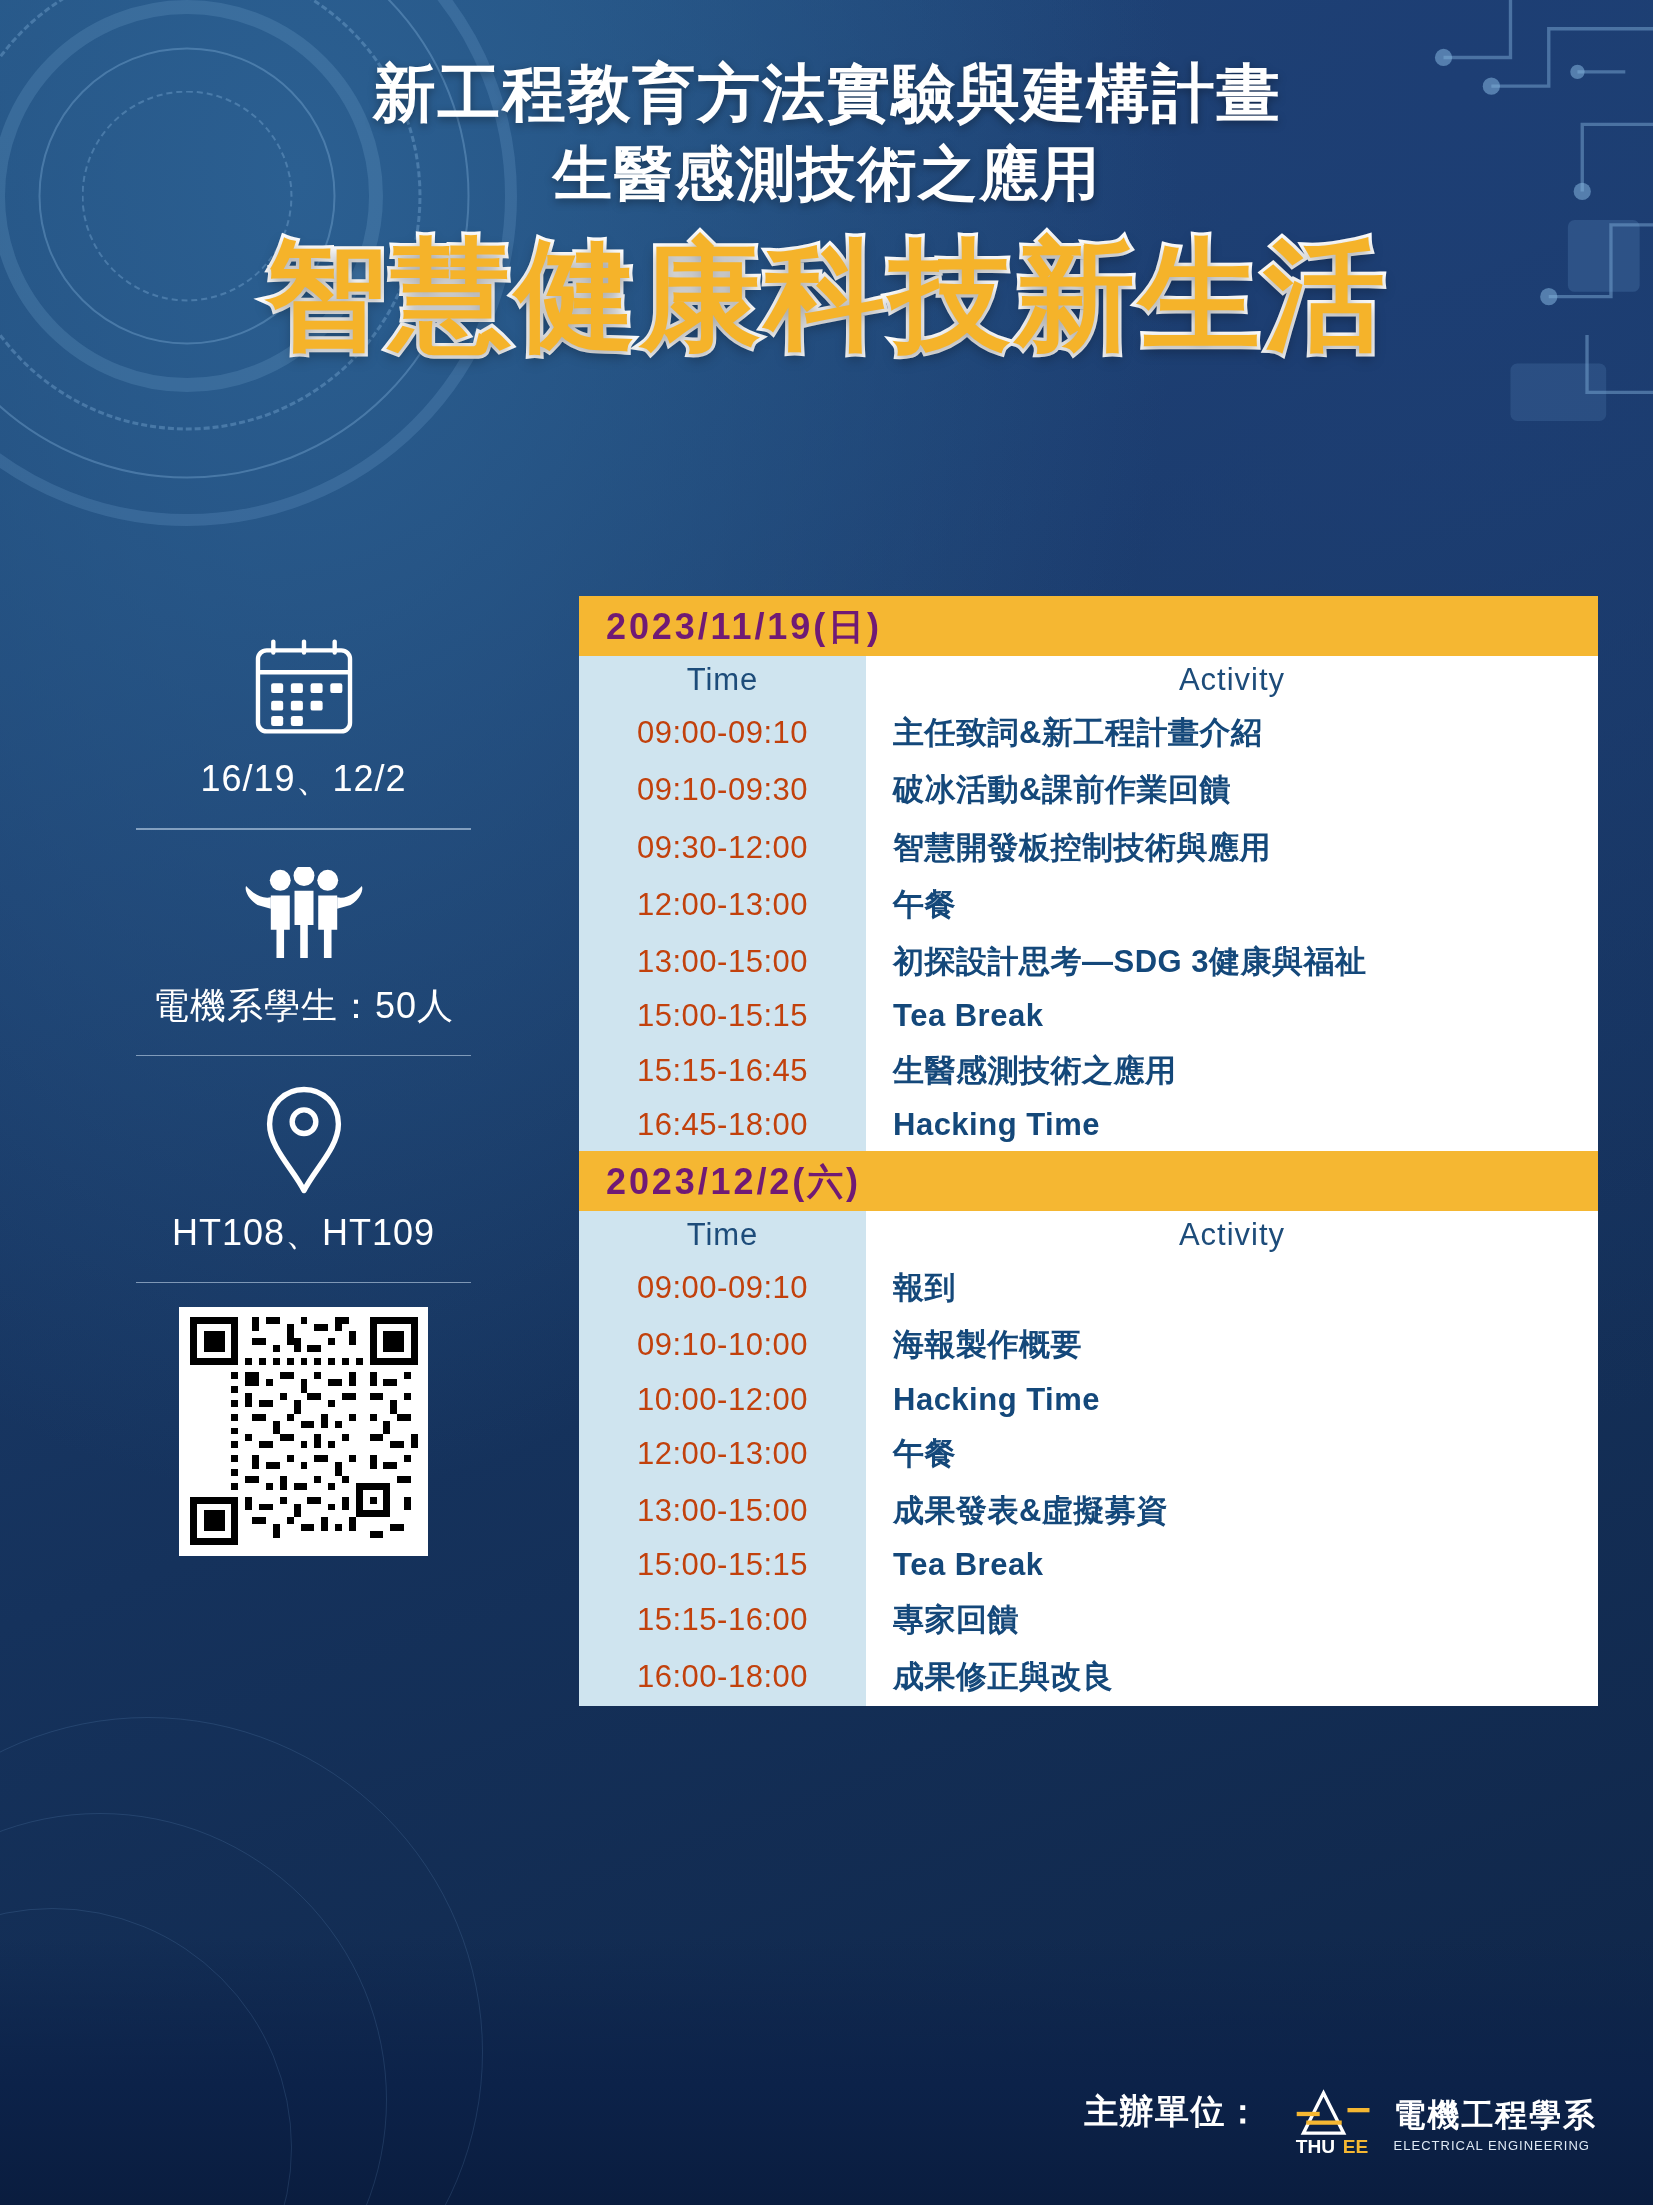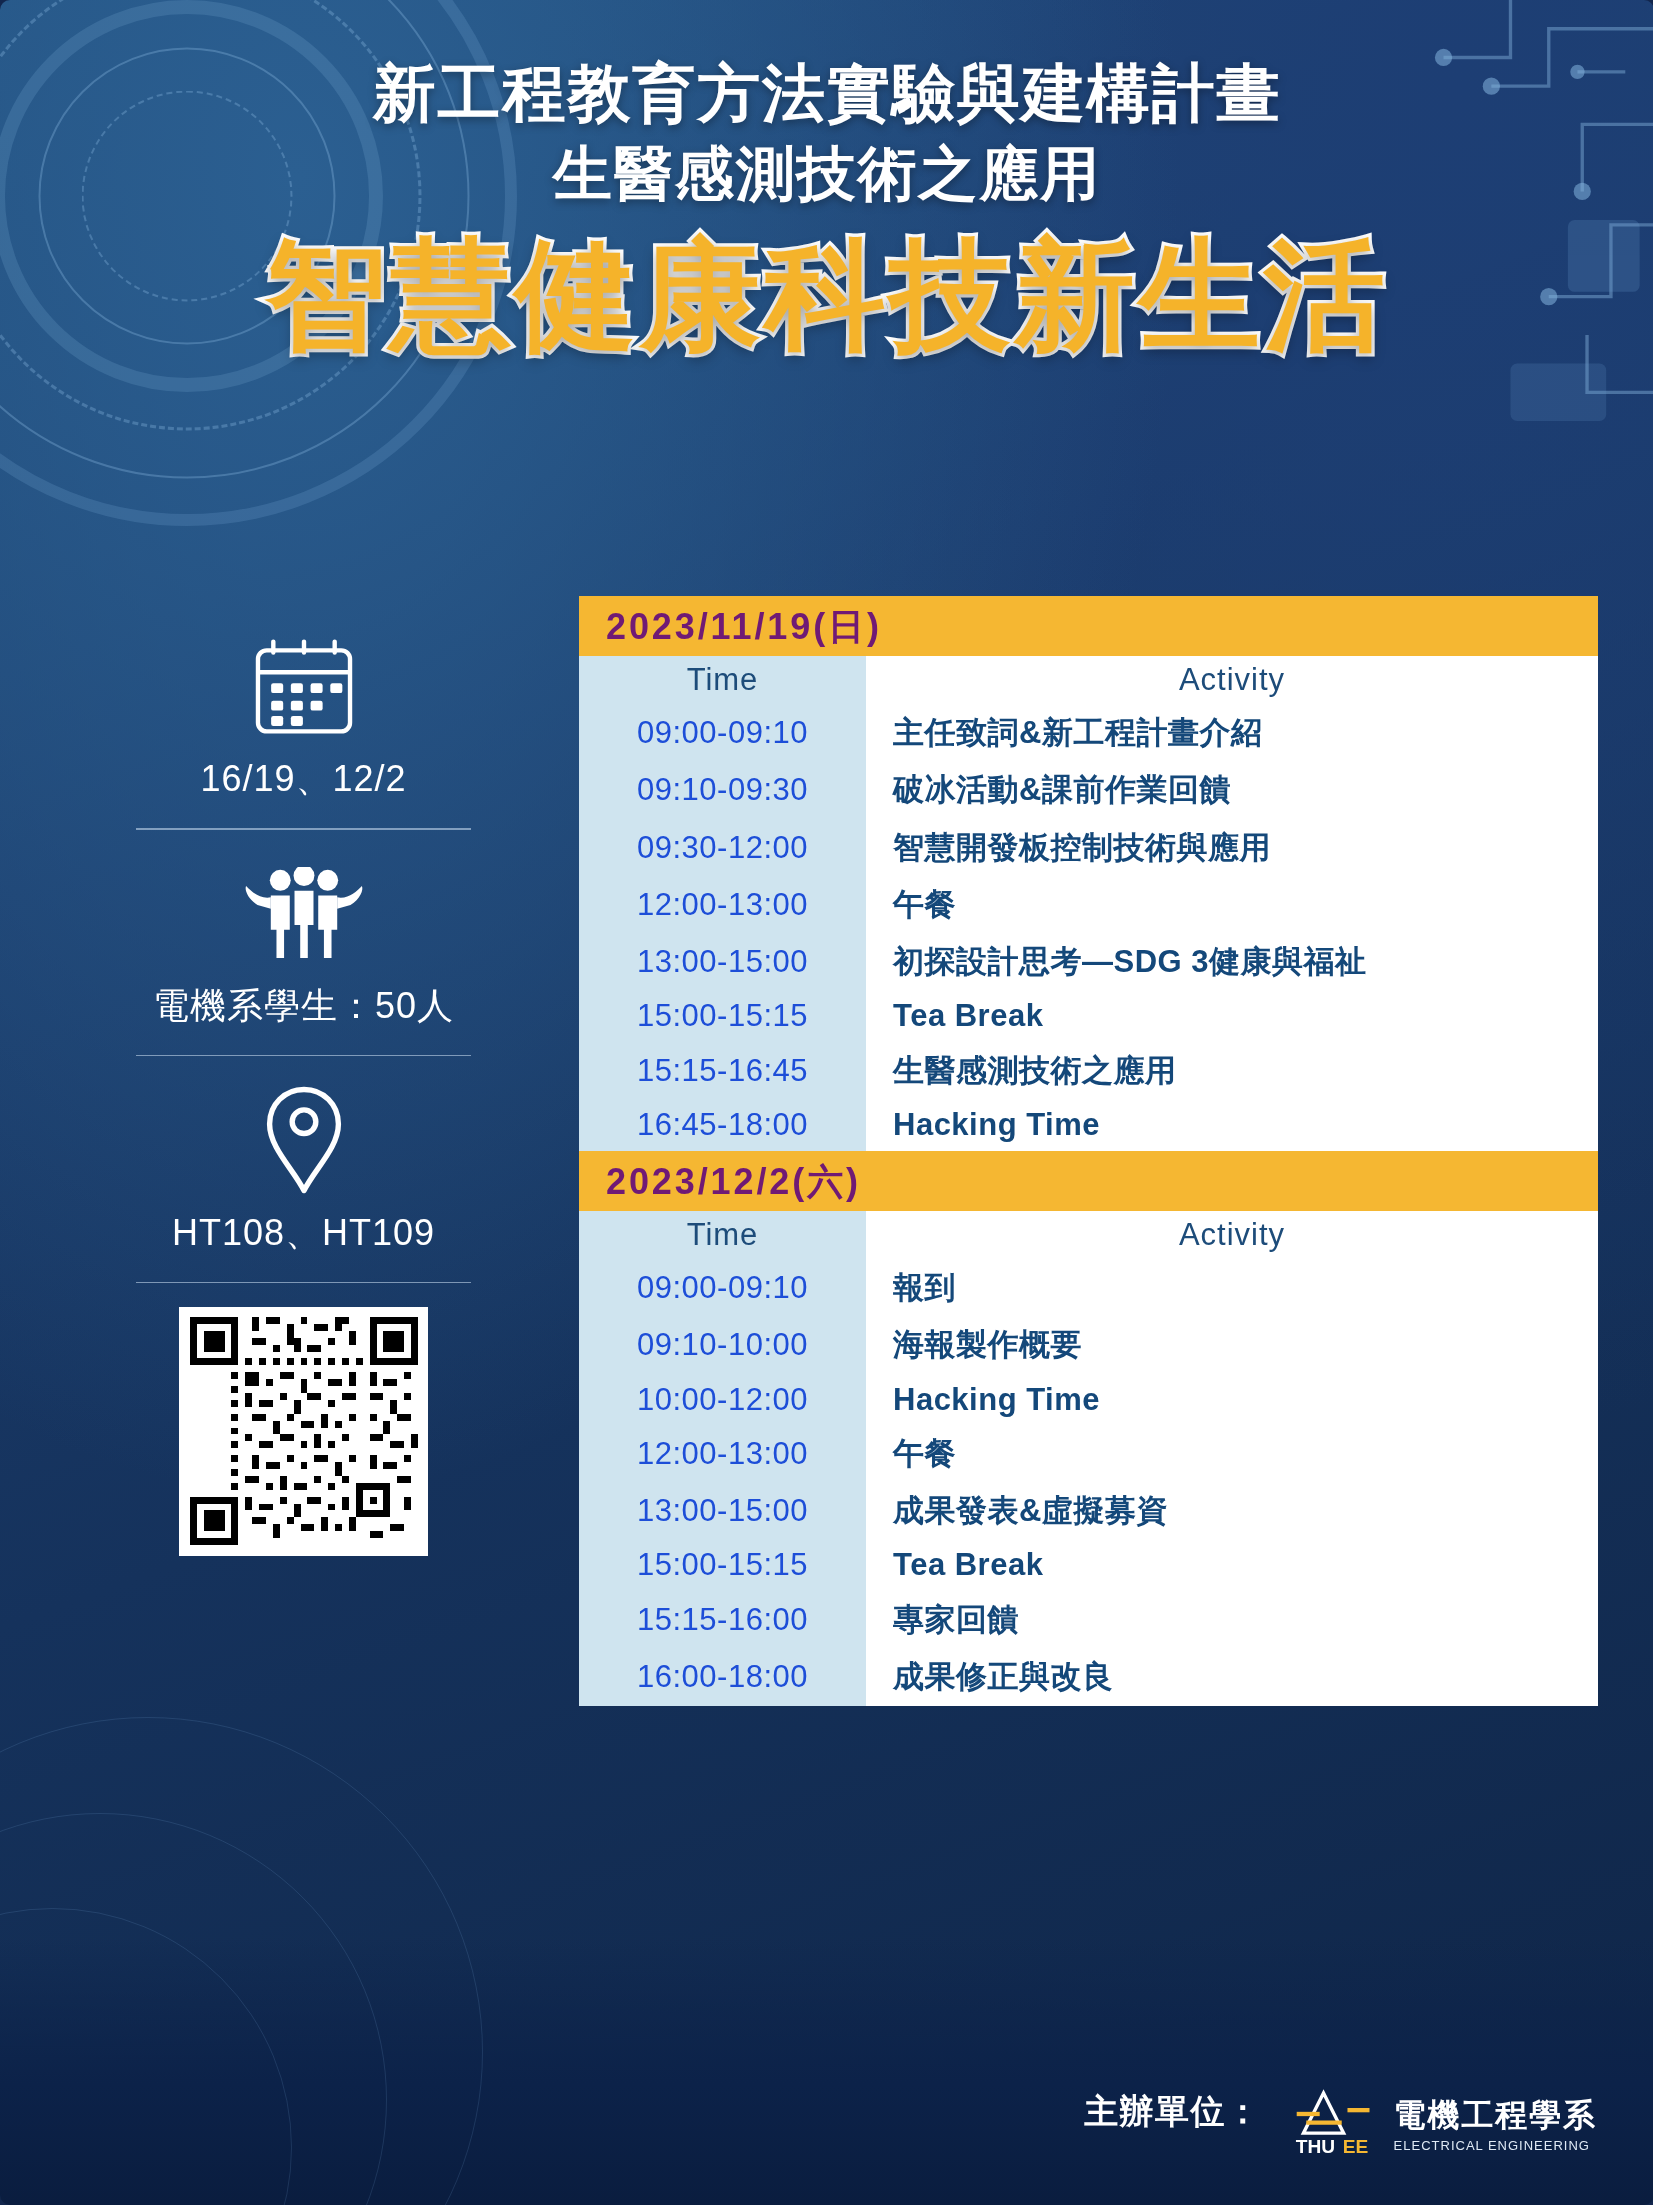"新工程教育方法實驗與建構計畫" .poster { border-radius: 10px -> none }
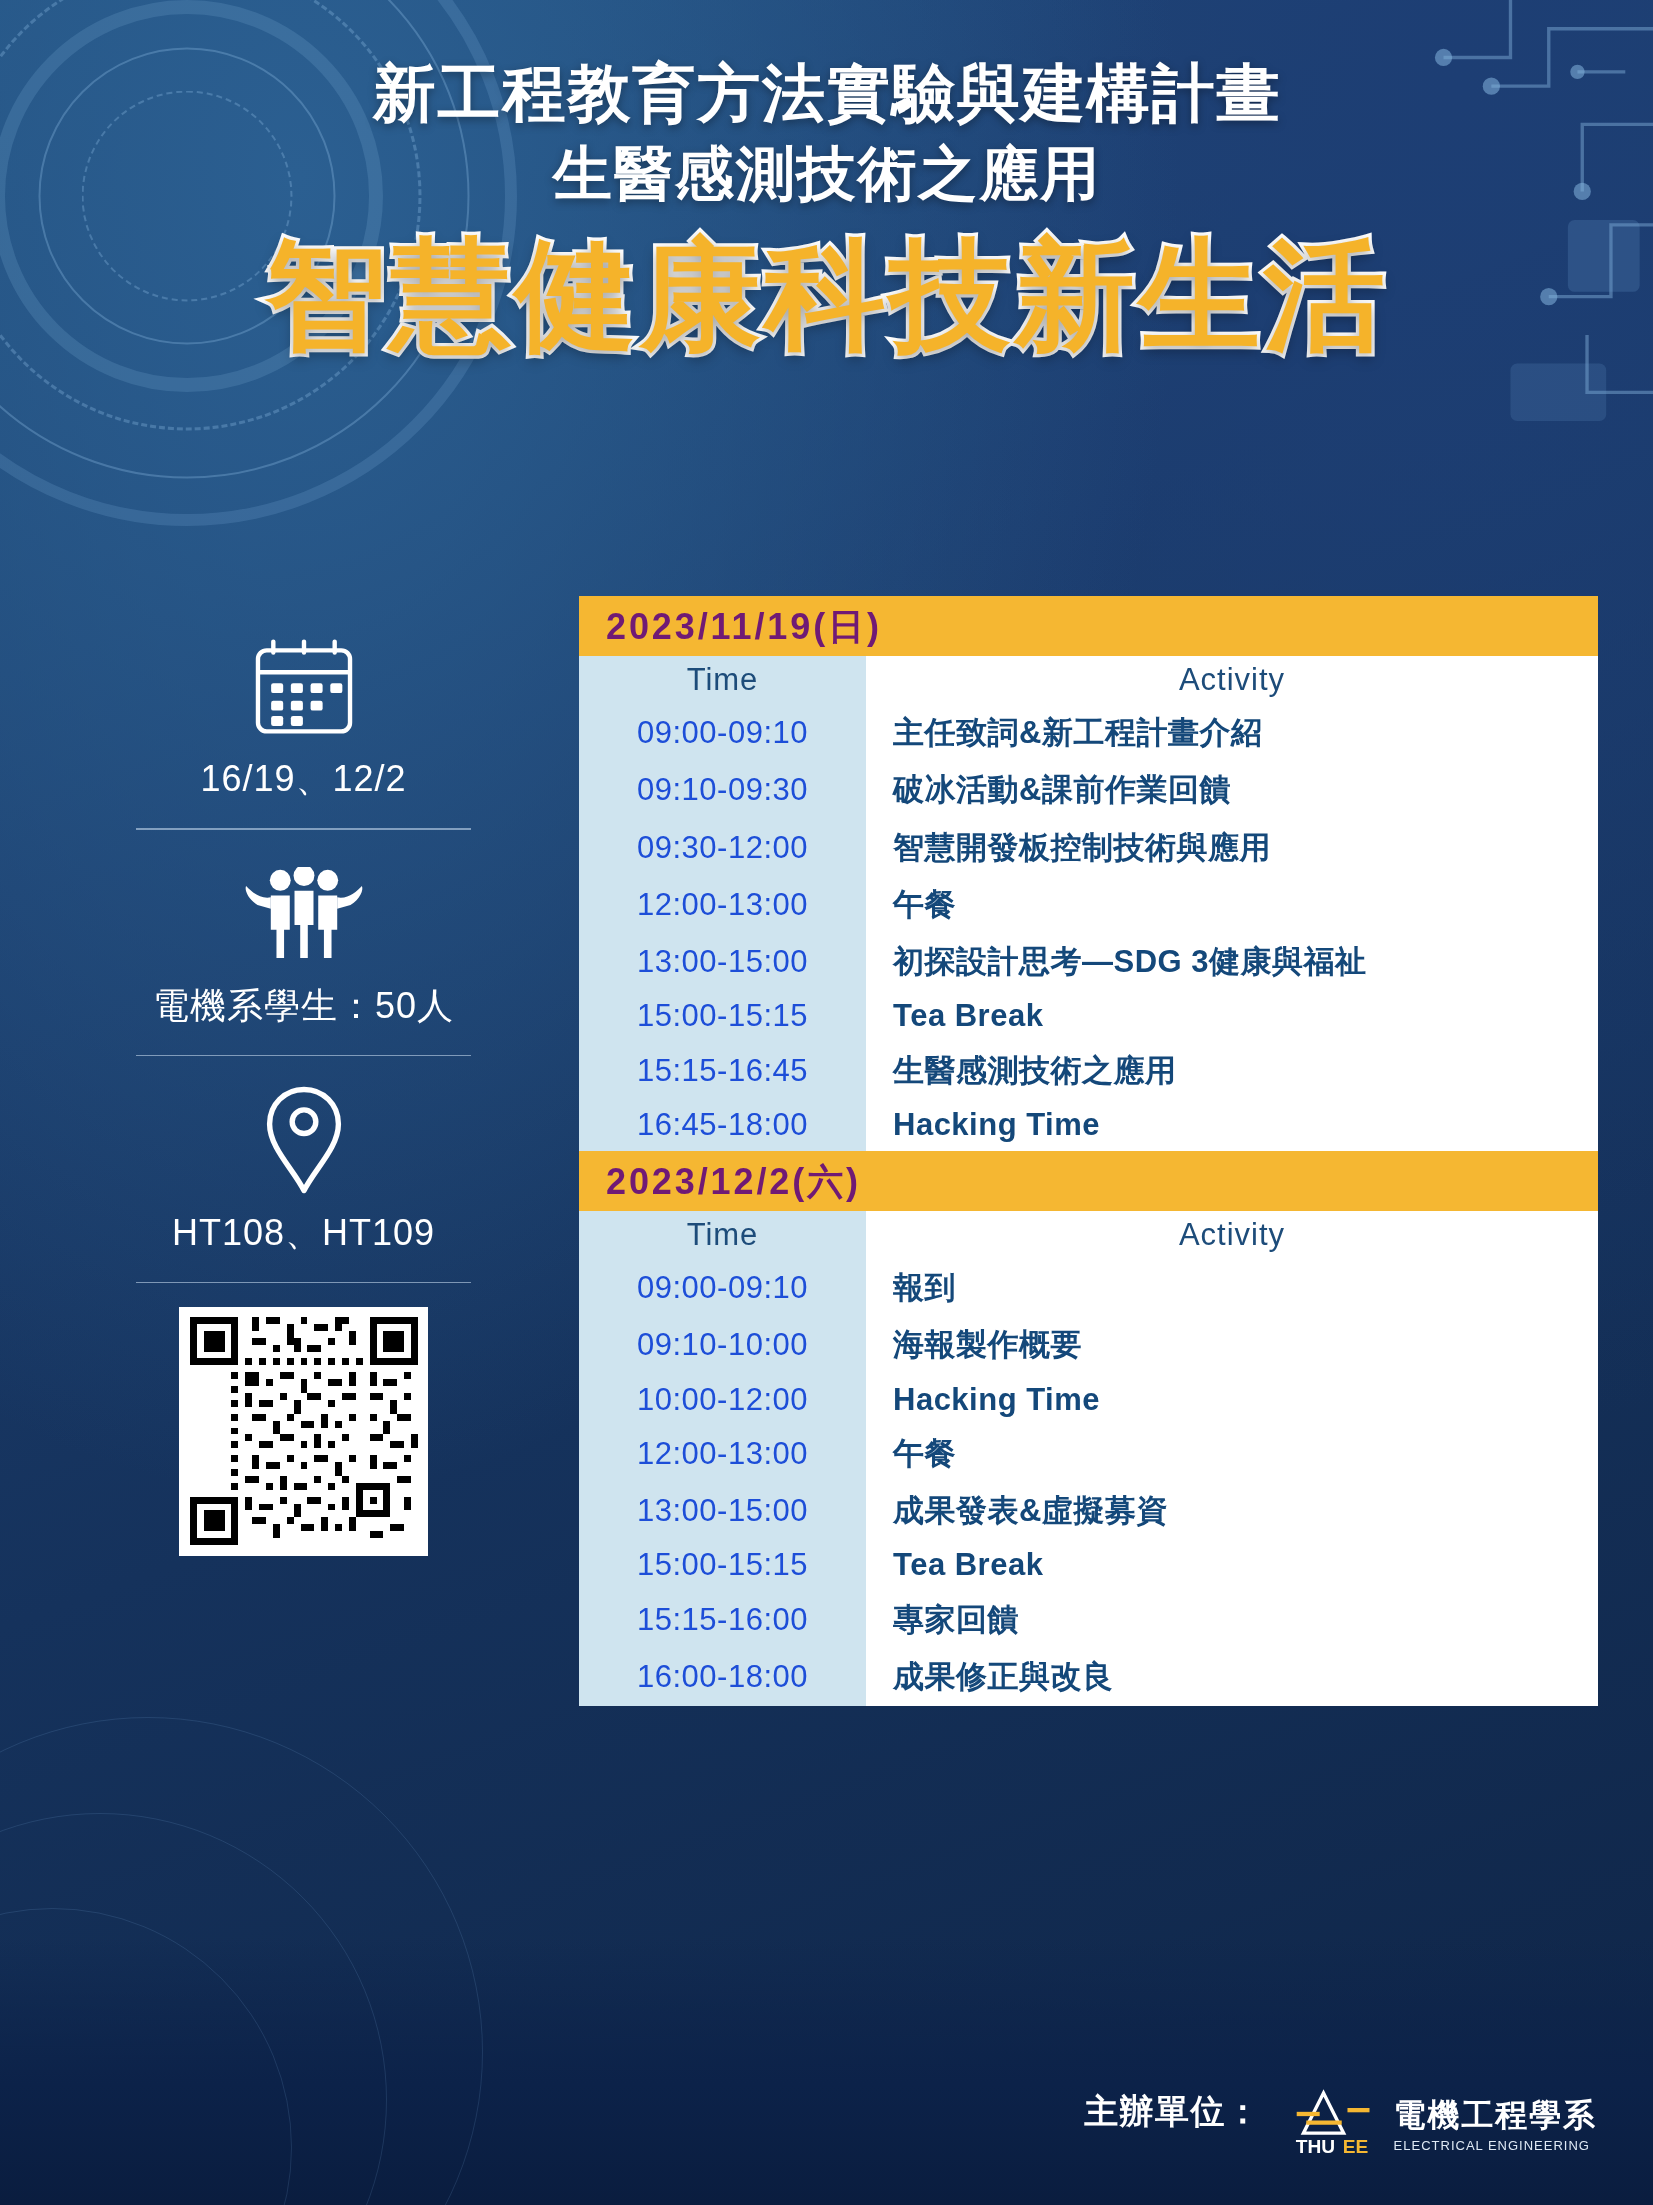"09:00-09:10" td.time { color: #1d4ed8 -> #c2410c }
